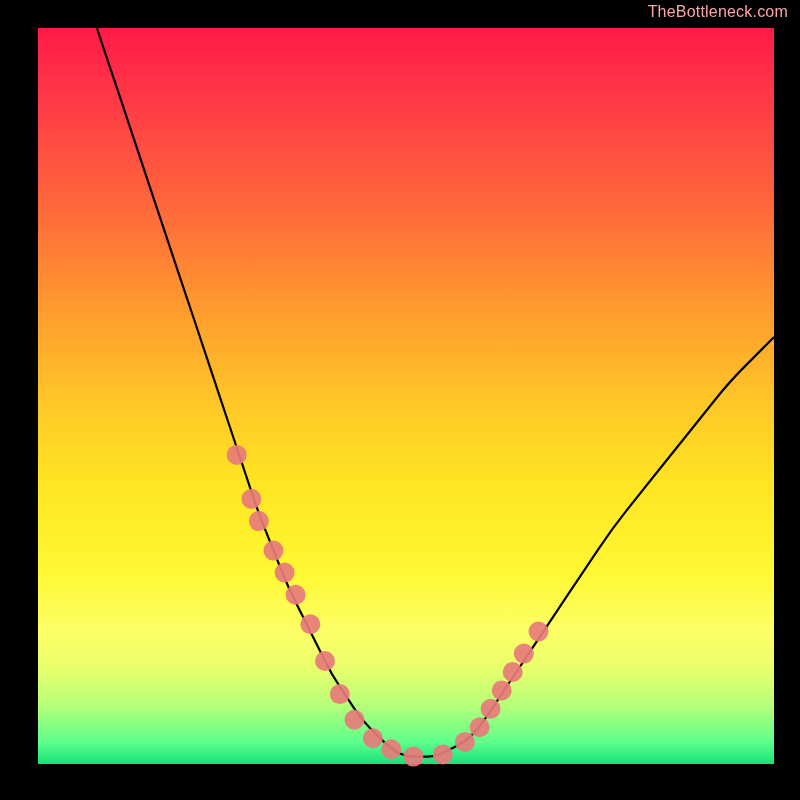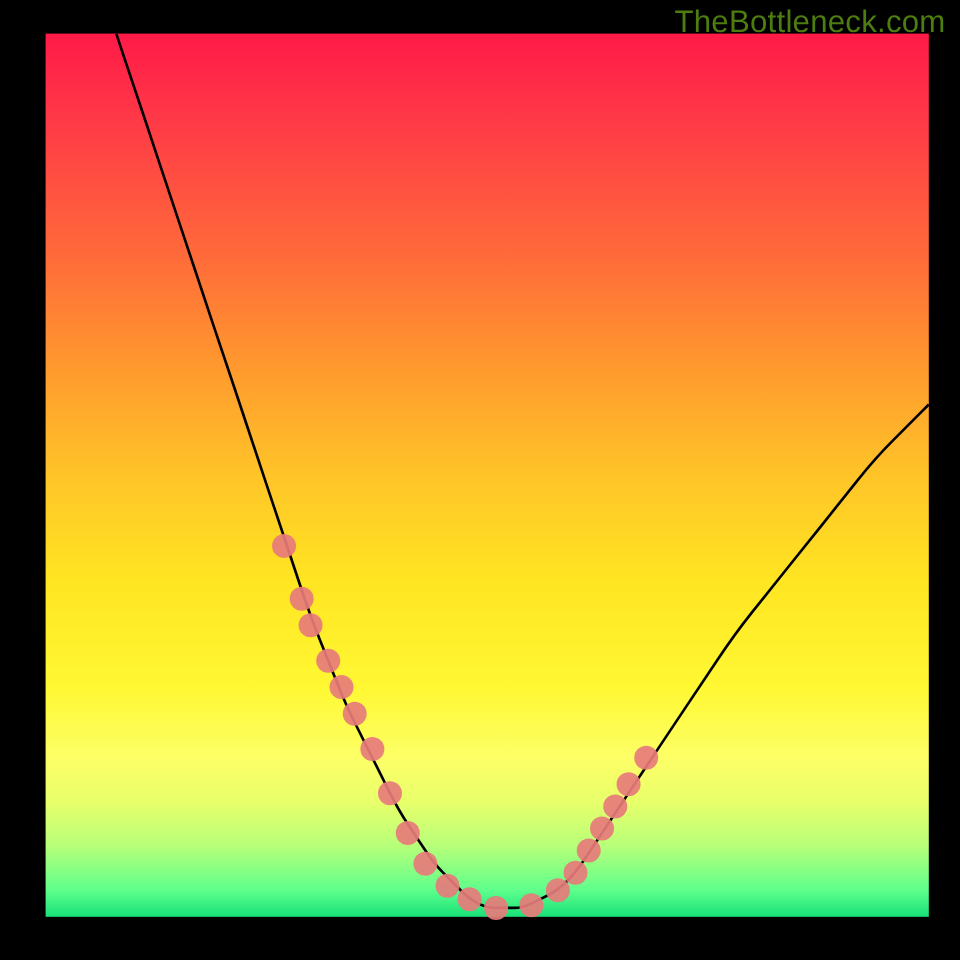"TheBottleneck.com" .watermark { color: #4d7c0f -> #fca5a5; font-size: 26px -> 16px }
